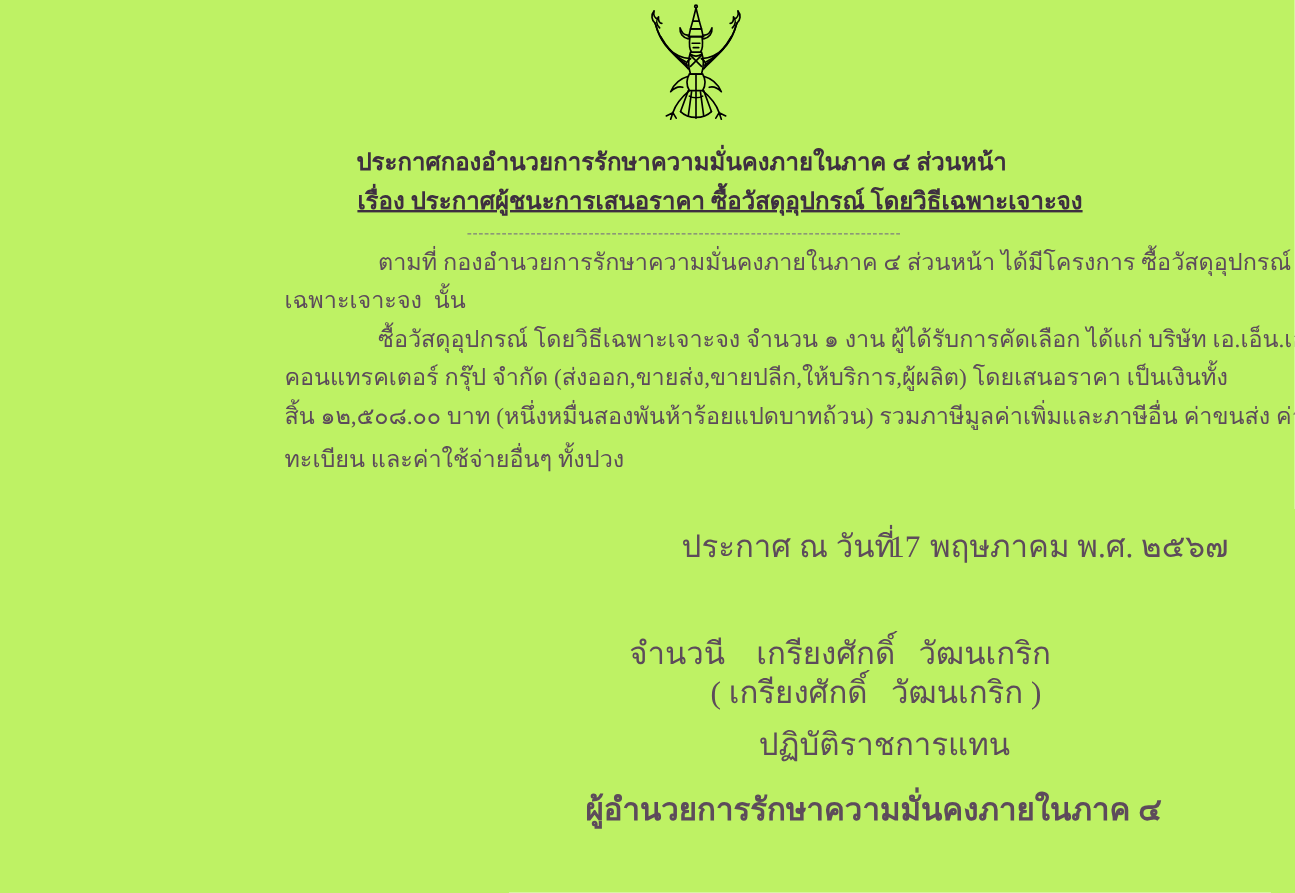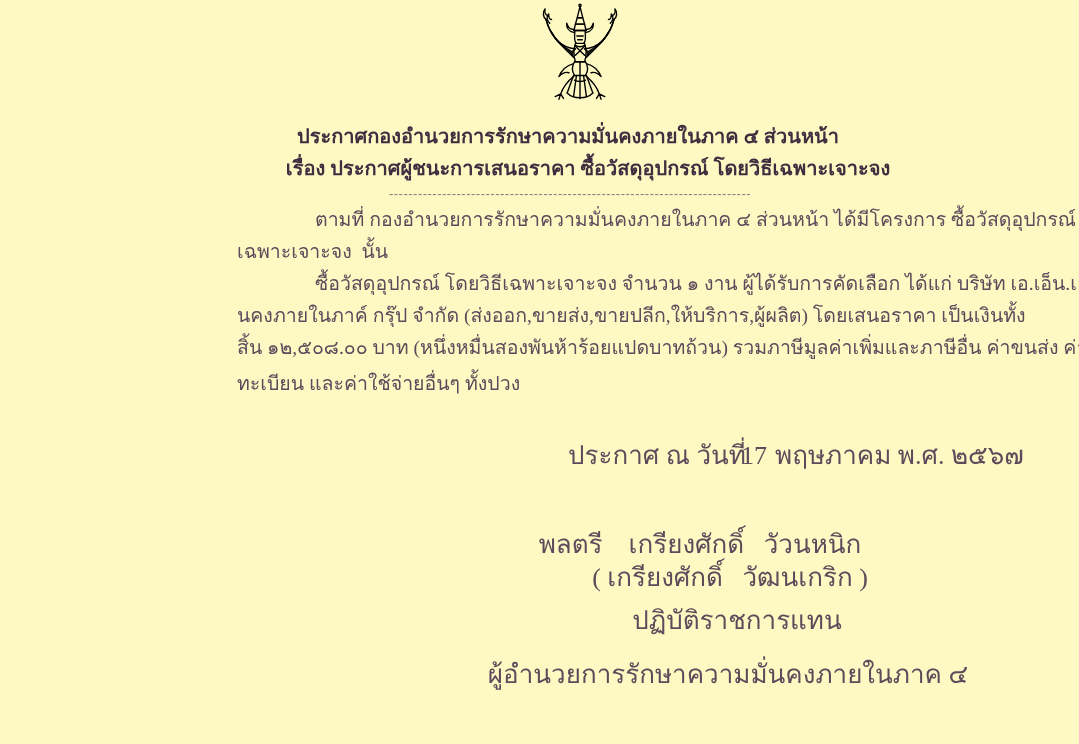"ประกาศกองอำนวยการรักษาความมั่นคงภายในภาค" .page { background: #fef9c3 -> #bef264 }
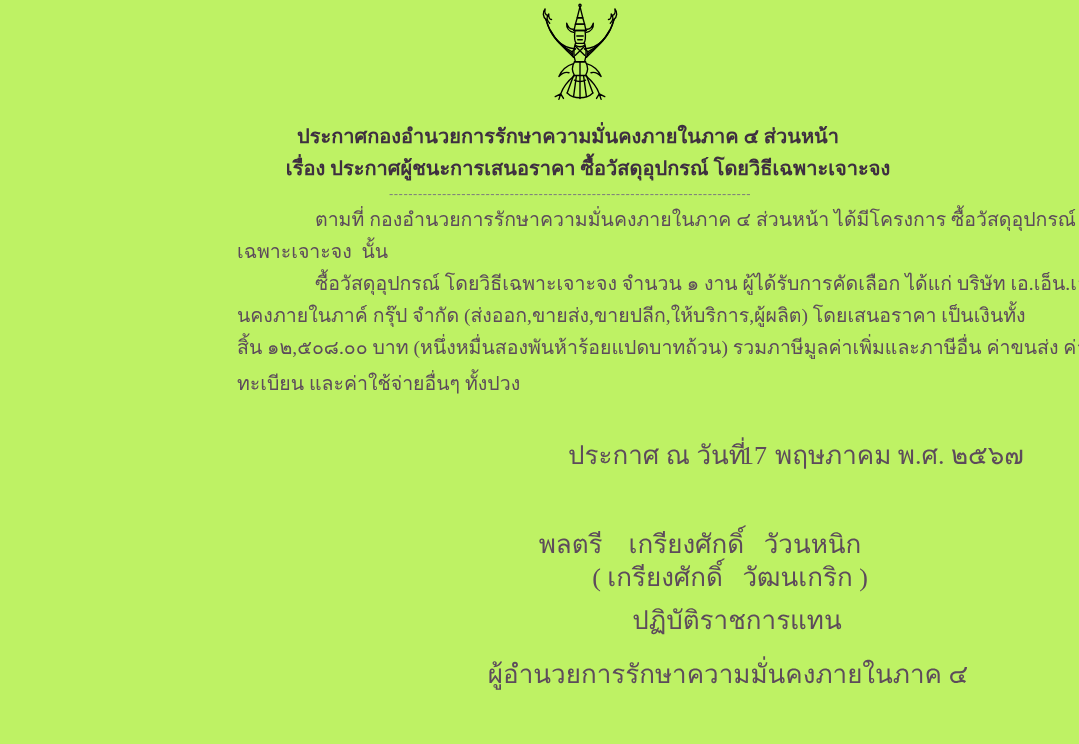"เรื่อง ประกาศผู้ชนะการเสนอราคา" div.abs { left: 588px -> 600px; text-decoration: none -> underline }
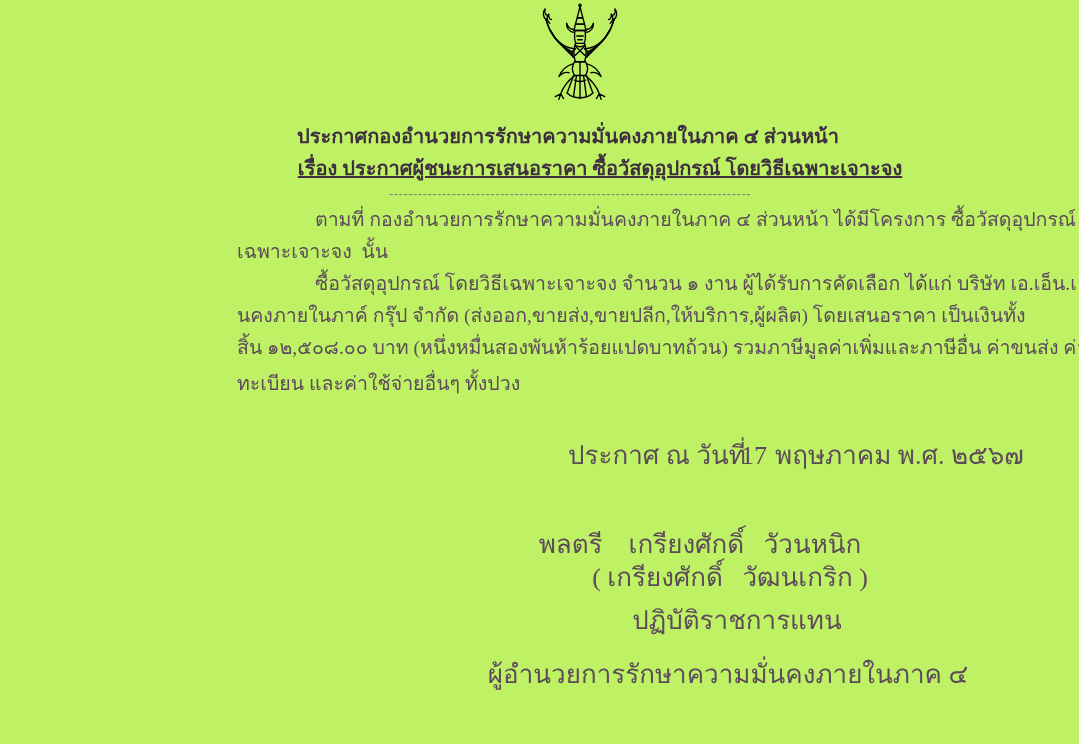"นคงภายในภาค์ กรุ๊ป จำกัด" div.abs { text: นคงภายในภาค์ -> คอนแทรคเตอร์ }
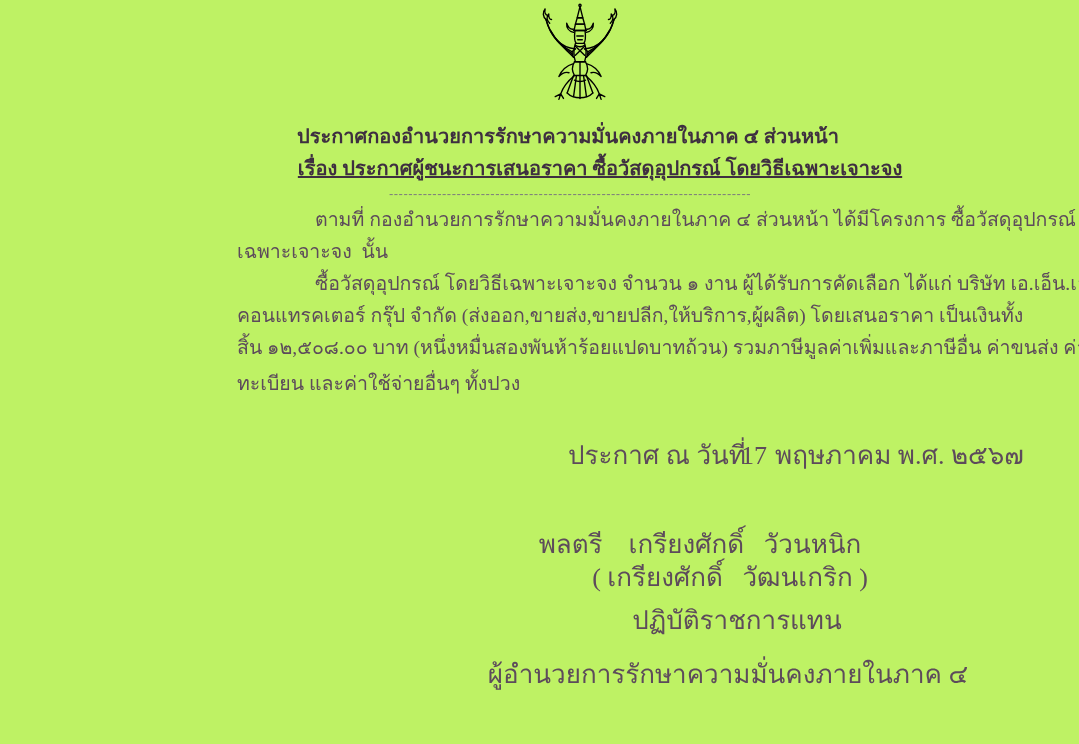"พลตรี เกรียงศักดิ์ วัวนหนิก" div.abs { text: พลตรี    เกรียงศักดิ์   วัวนหนิก -> จำนวนี    เกรียงศักดิ์   วัฒนเกริก }
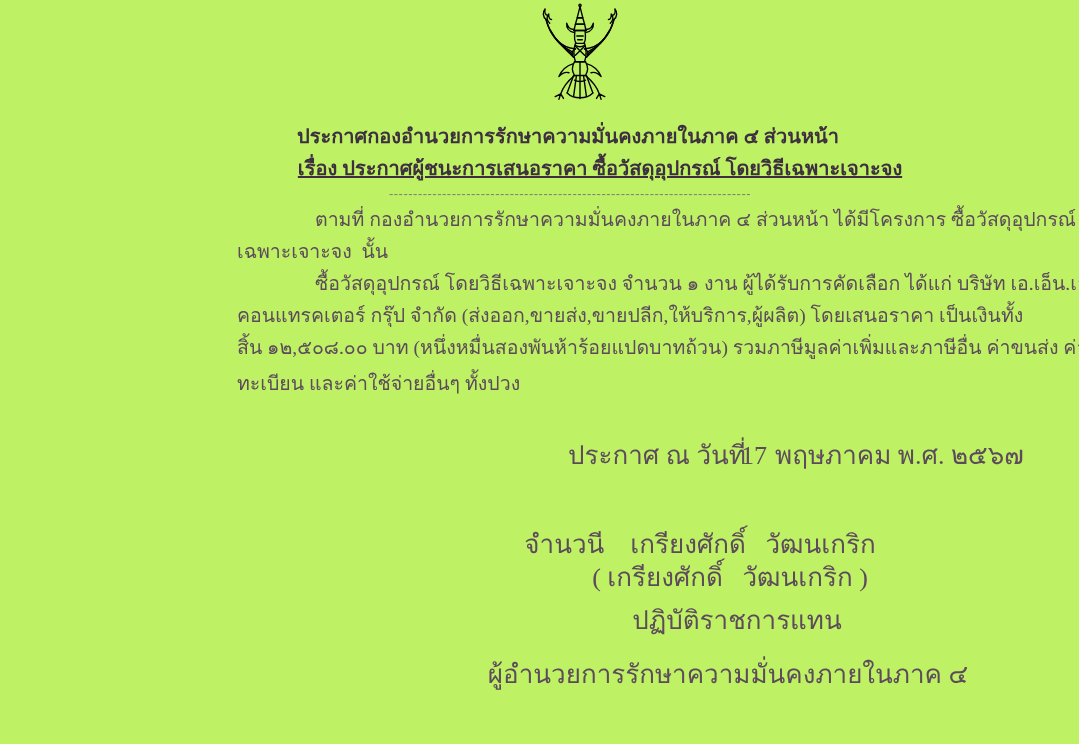"ผู้อำนวยการรักษาความมั่นคงภายในภาค ๔" div.abs { font-weight: none -> bold }
